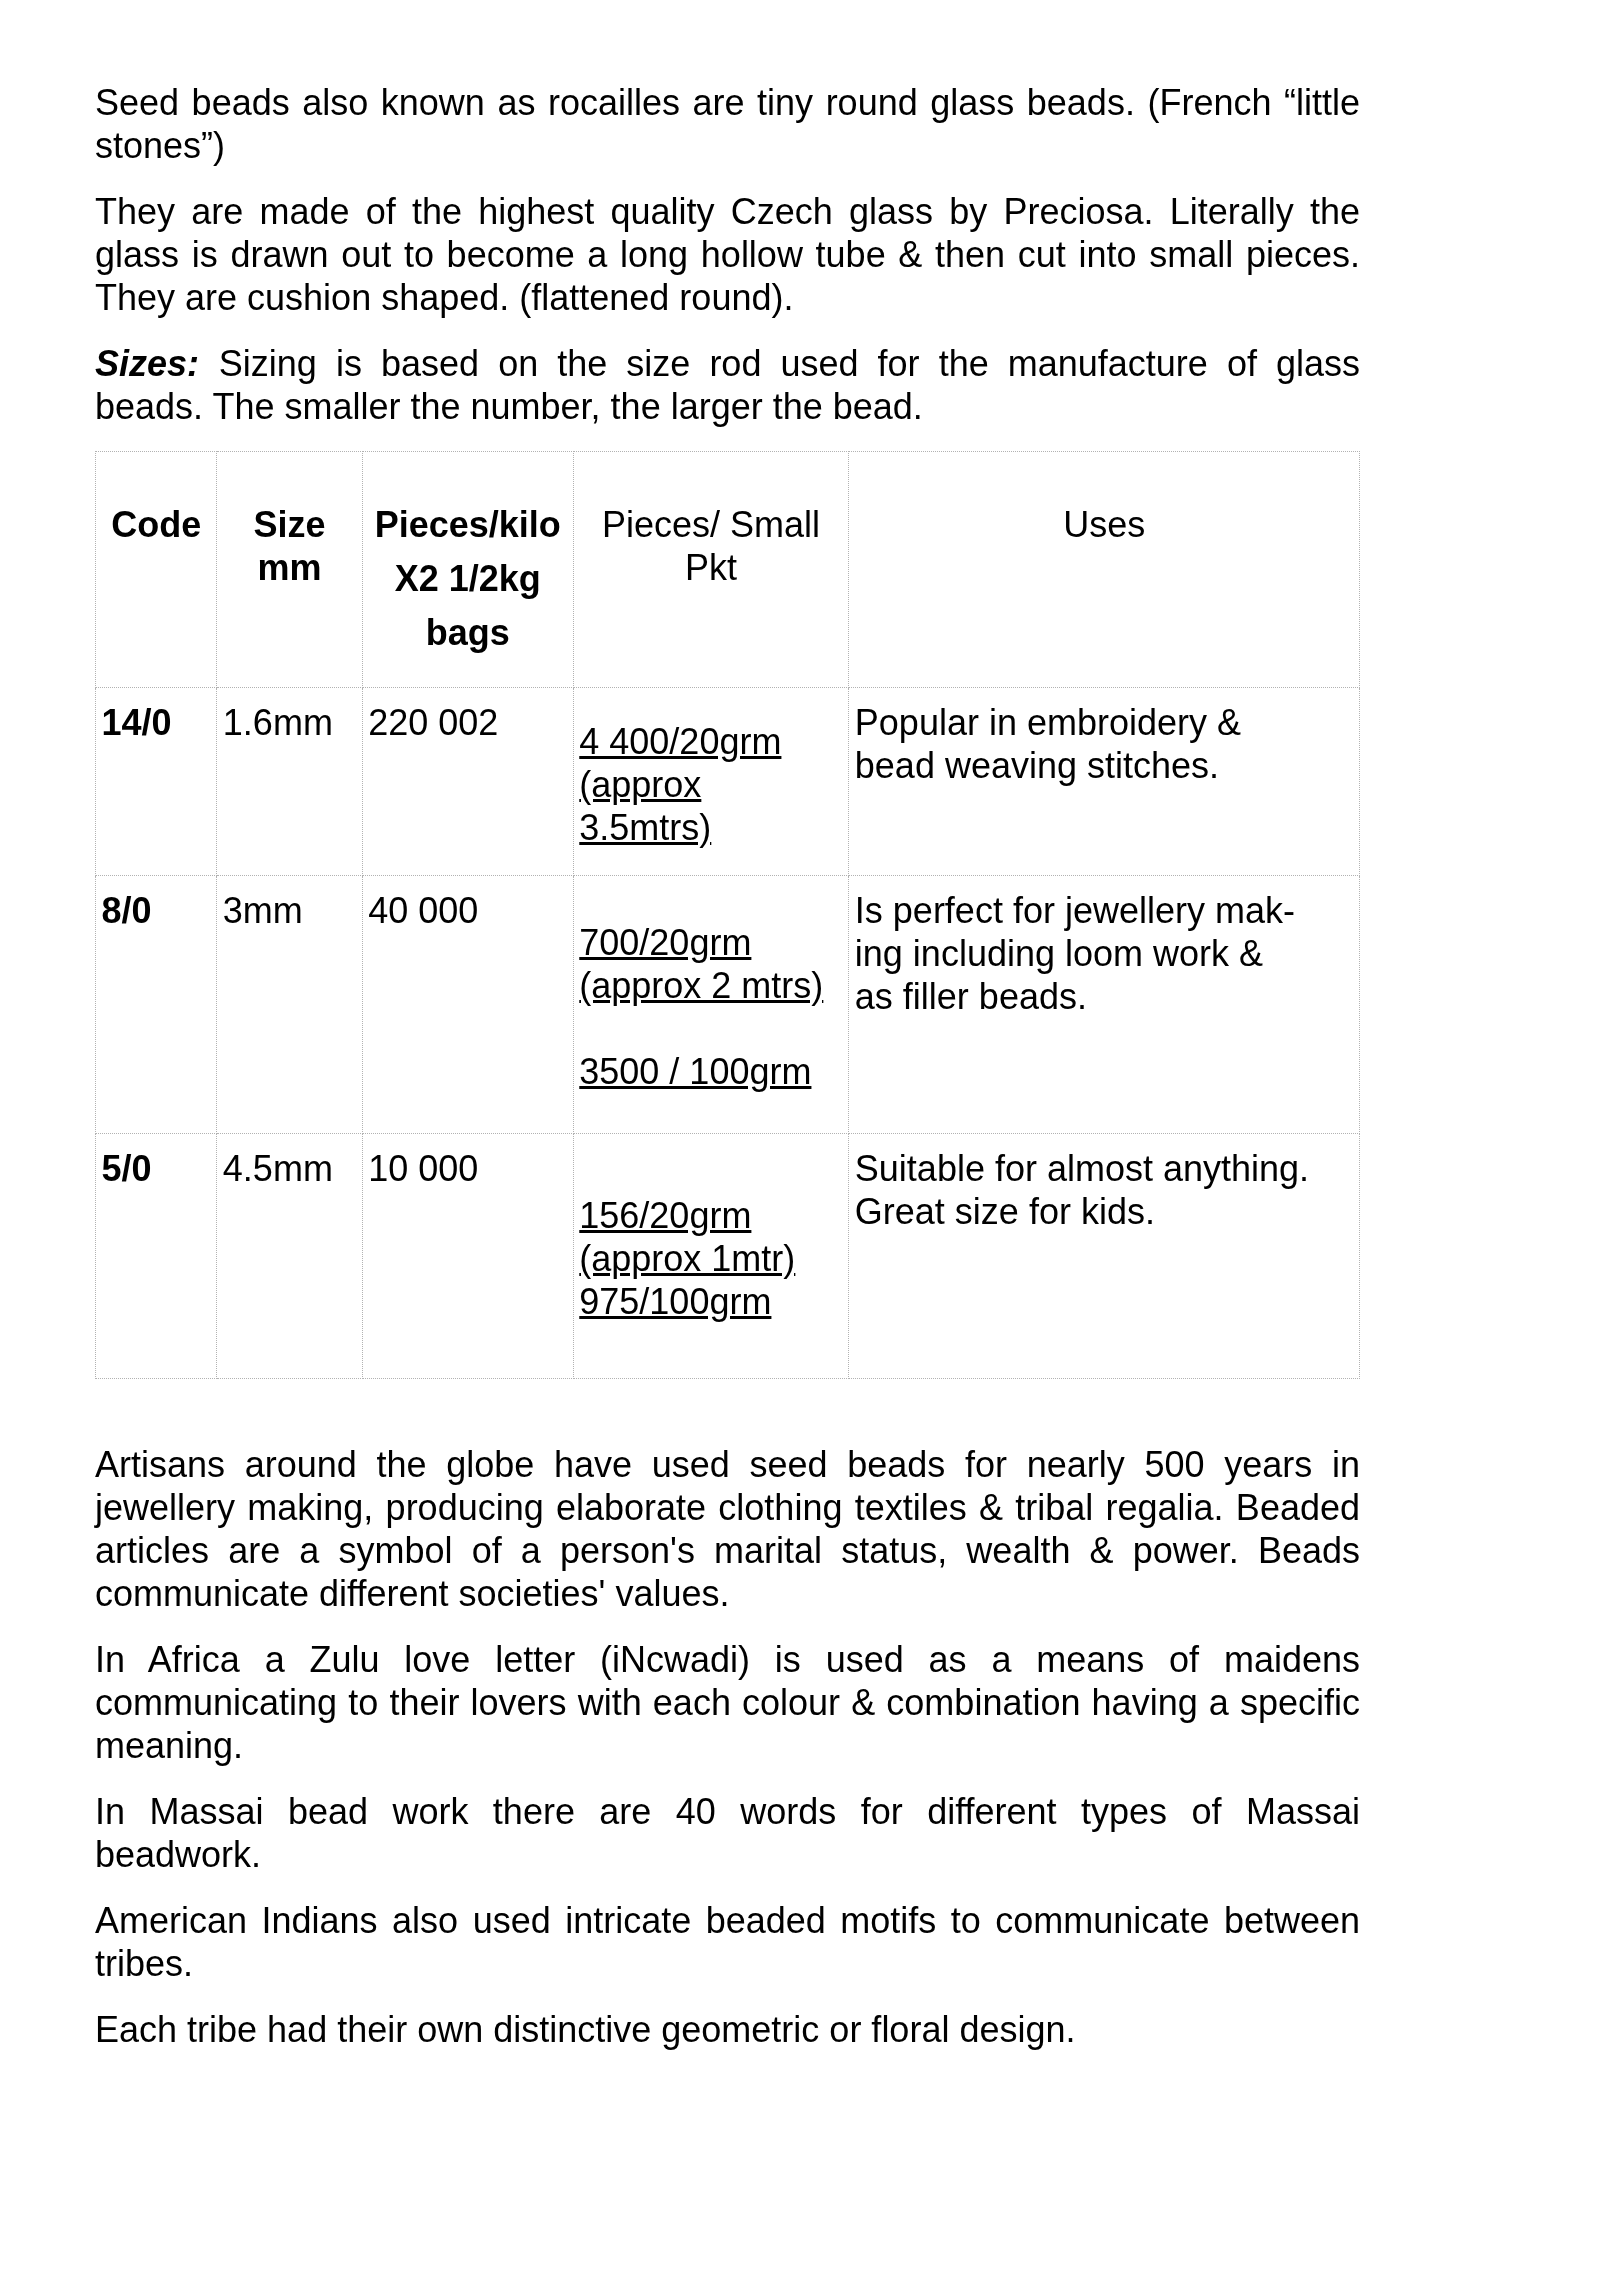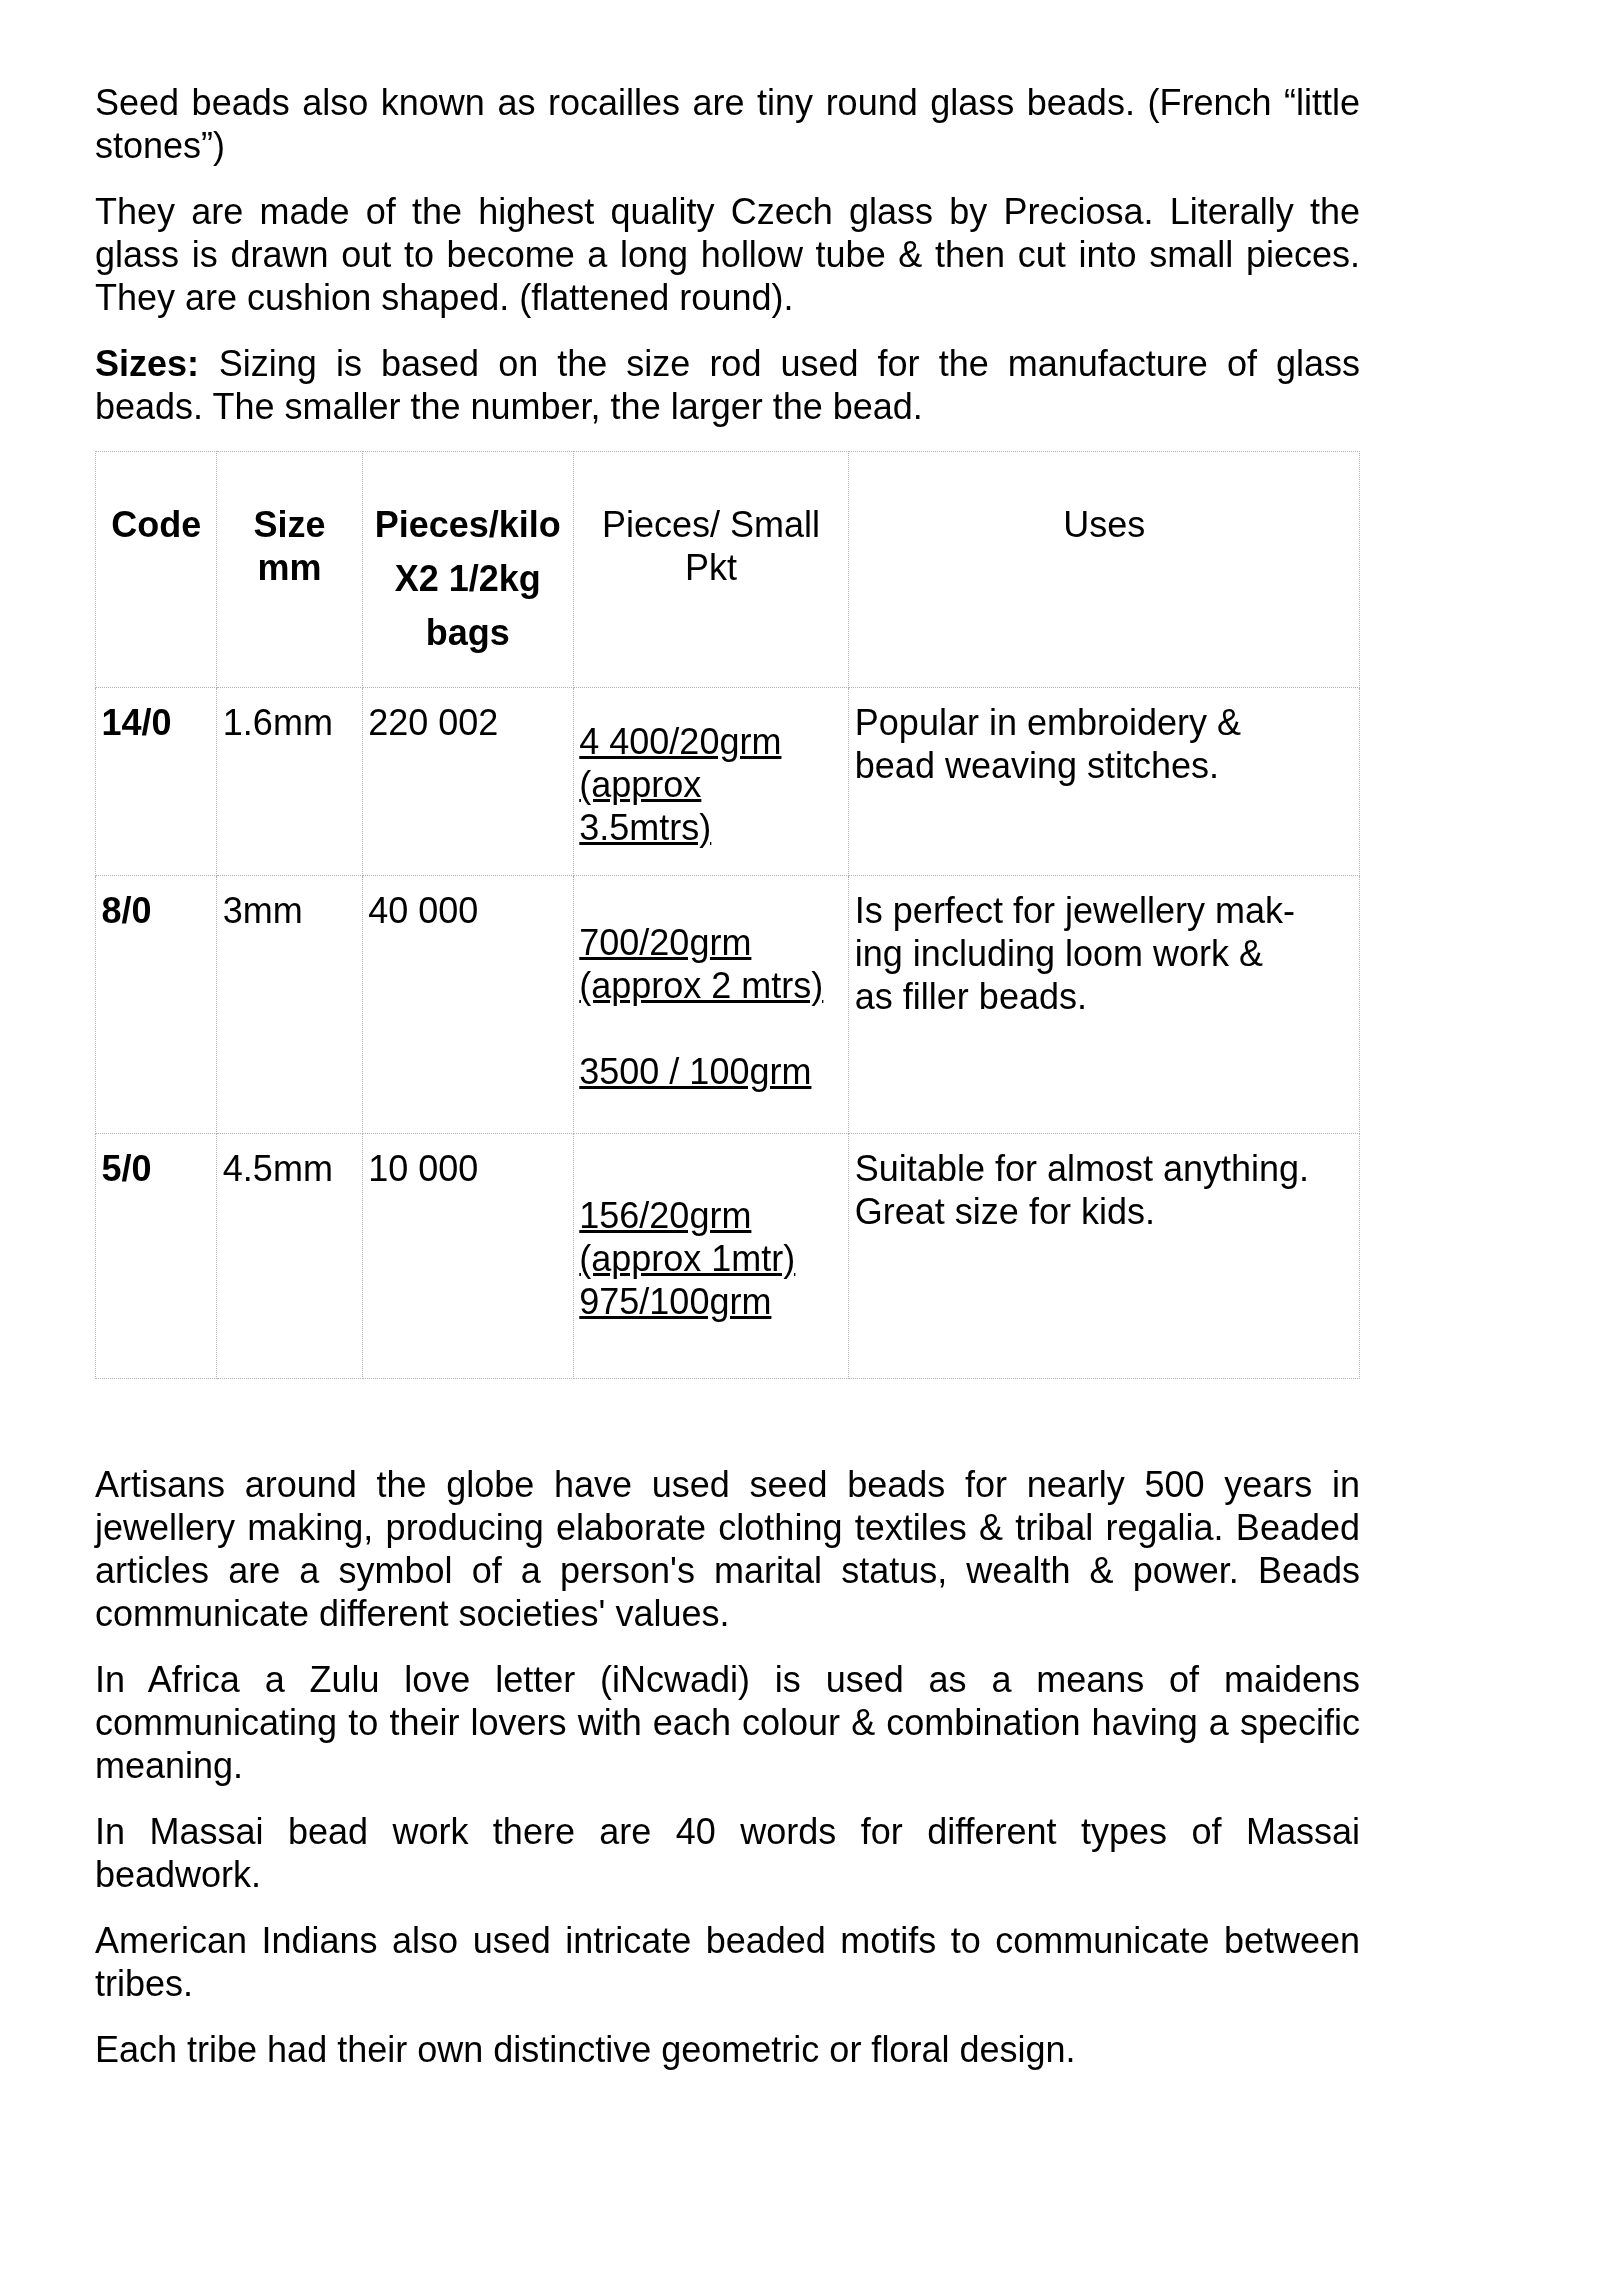"Sizes:" .lead { font-style: none -> italic }
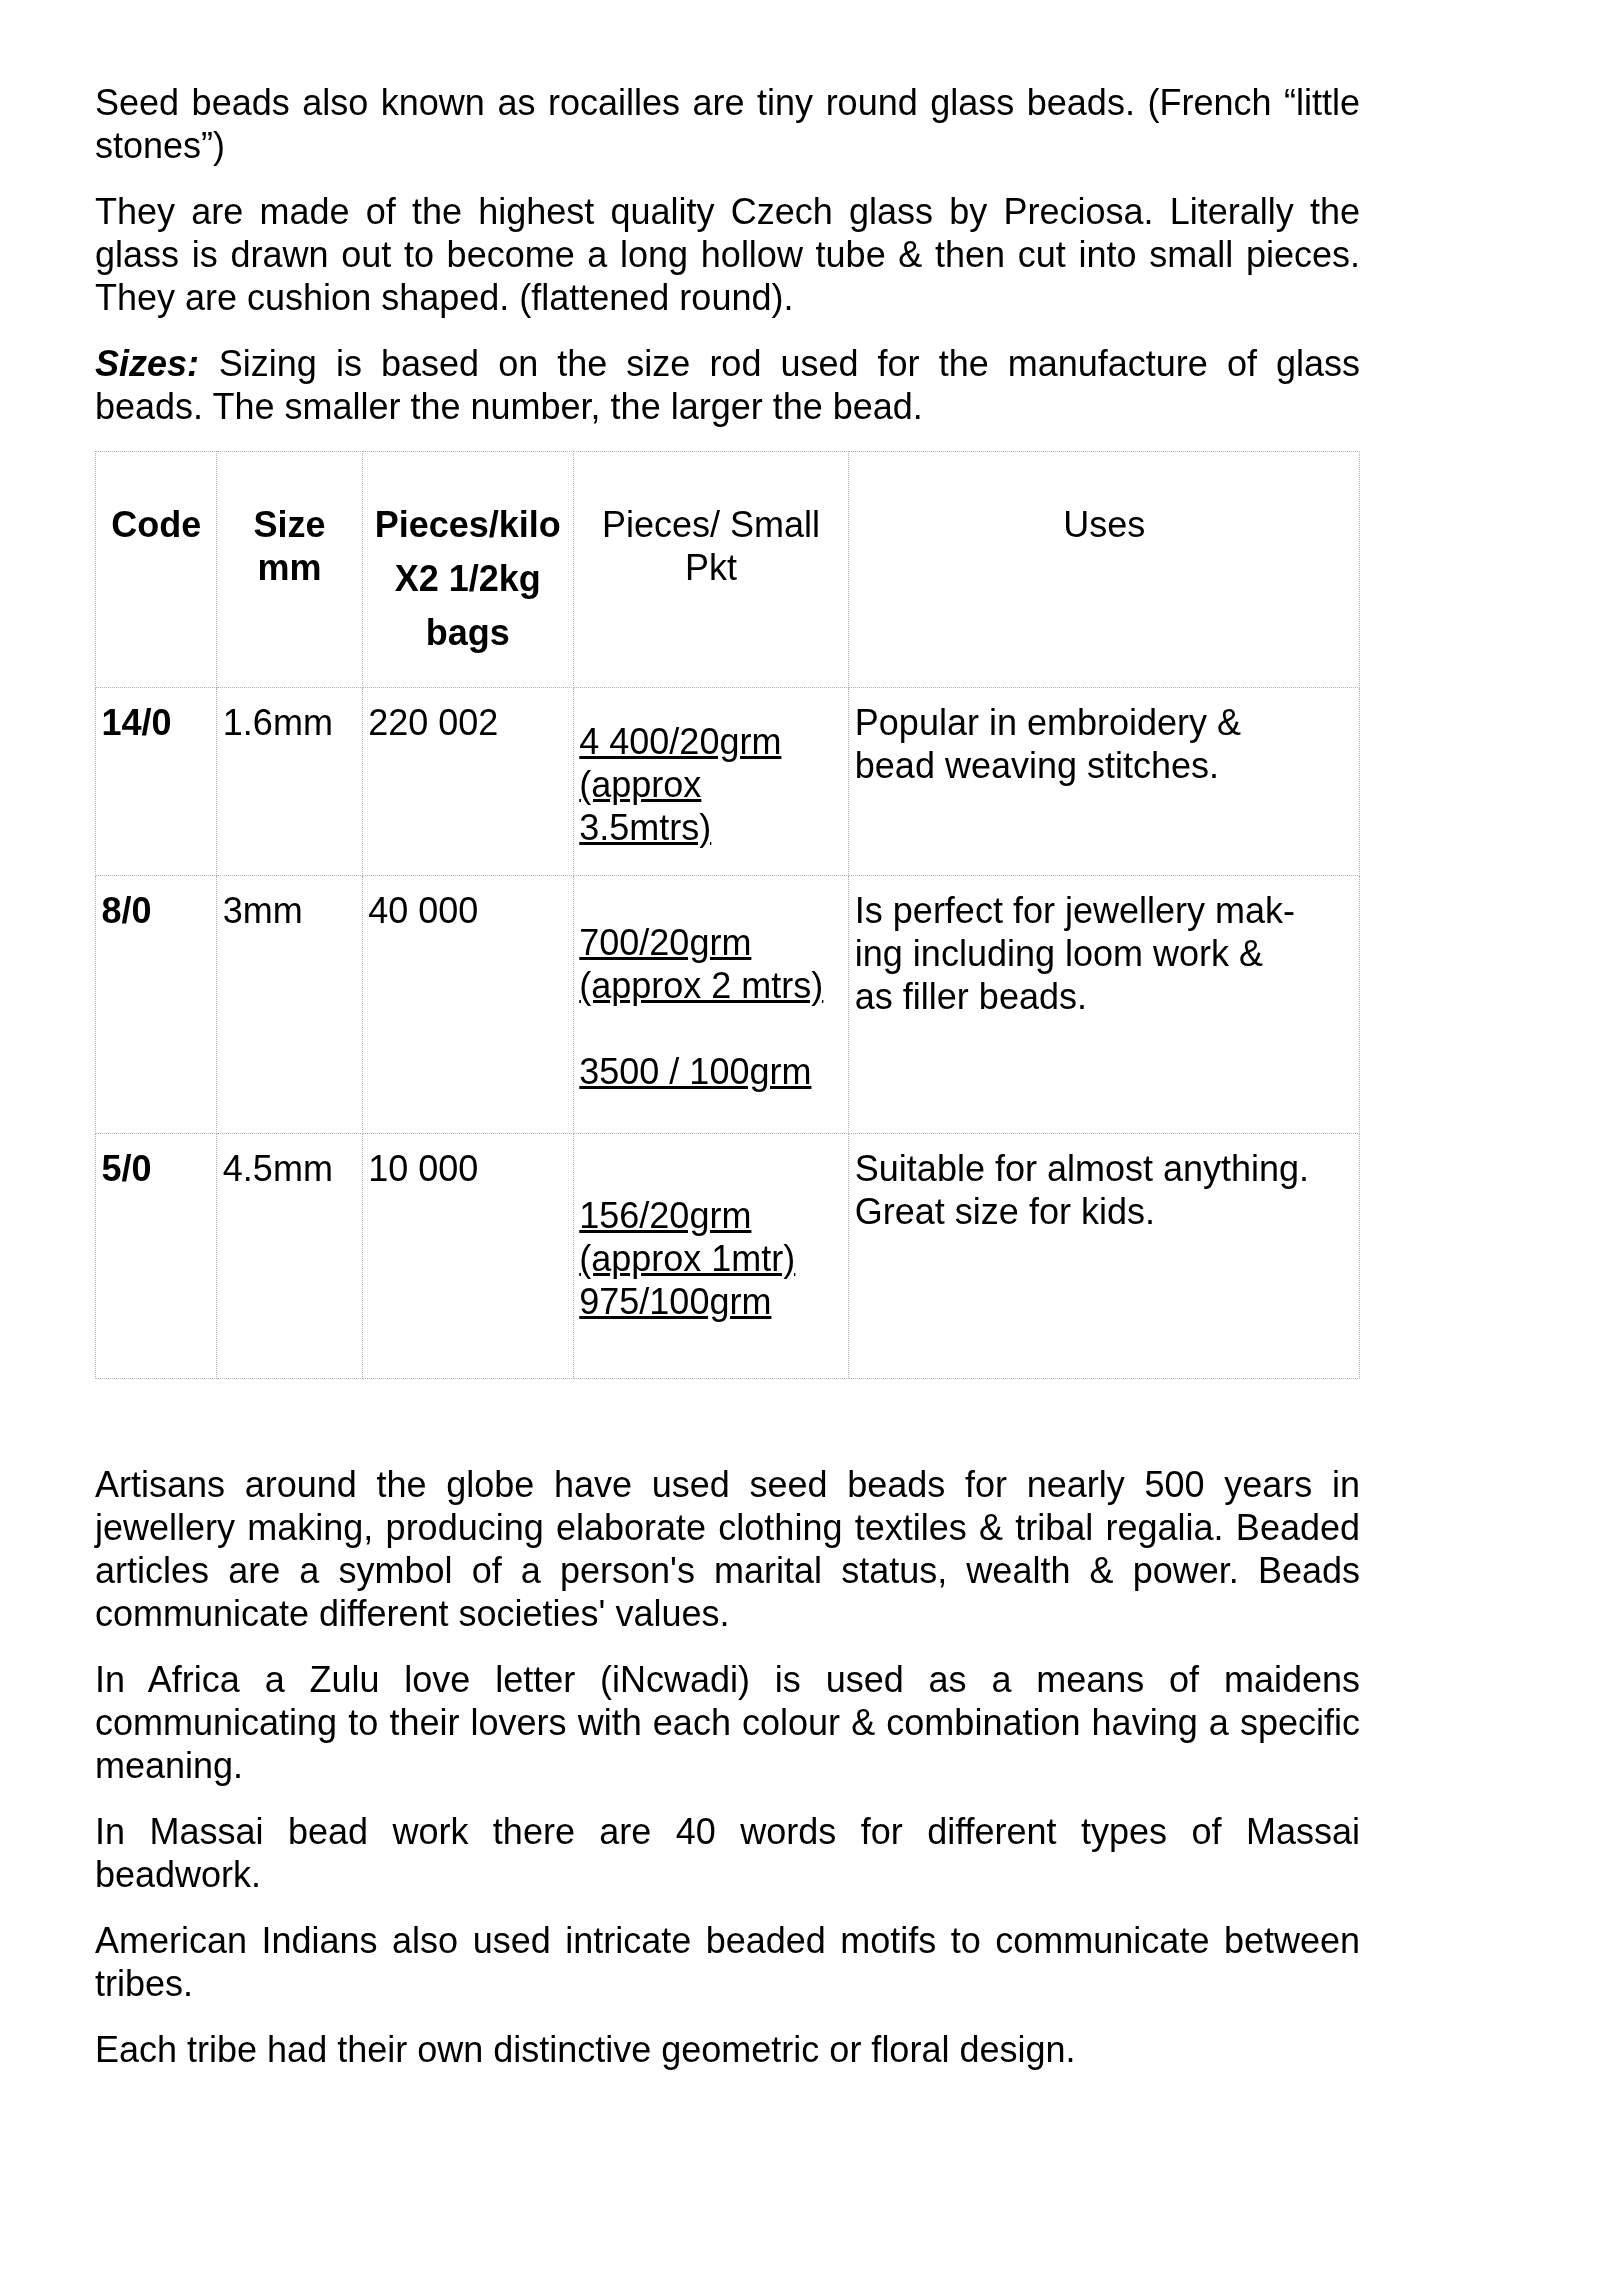"Artisans around the globe have" .outro-start { margin-top: 84px -> 64px }
